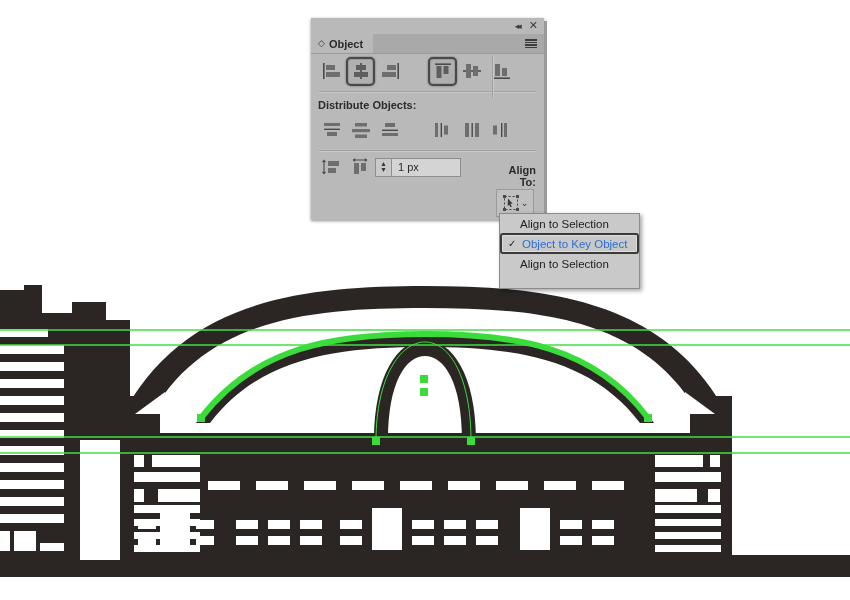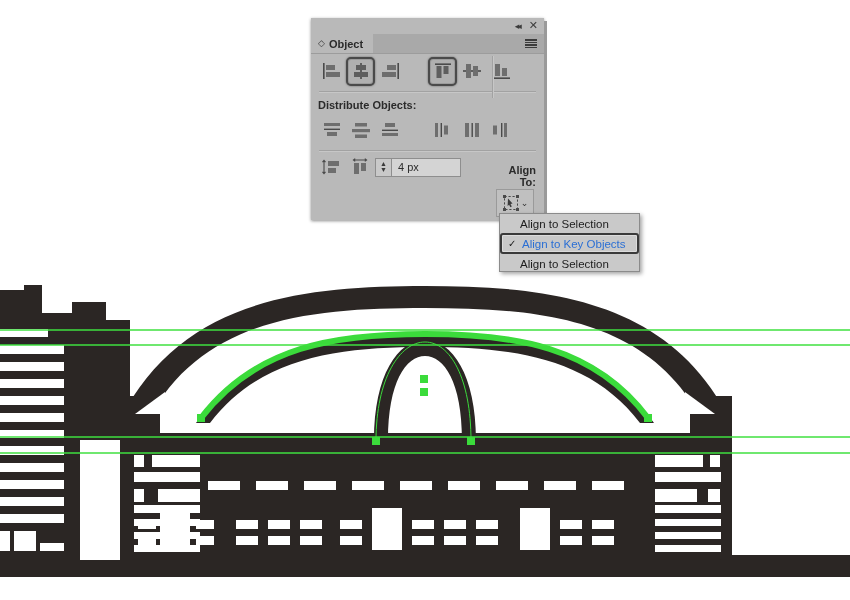"4 px" div.spacing-input { text: 4 -> 1 }
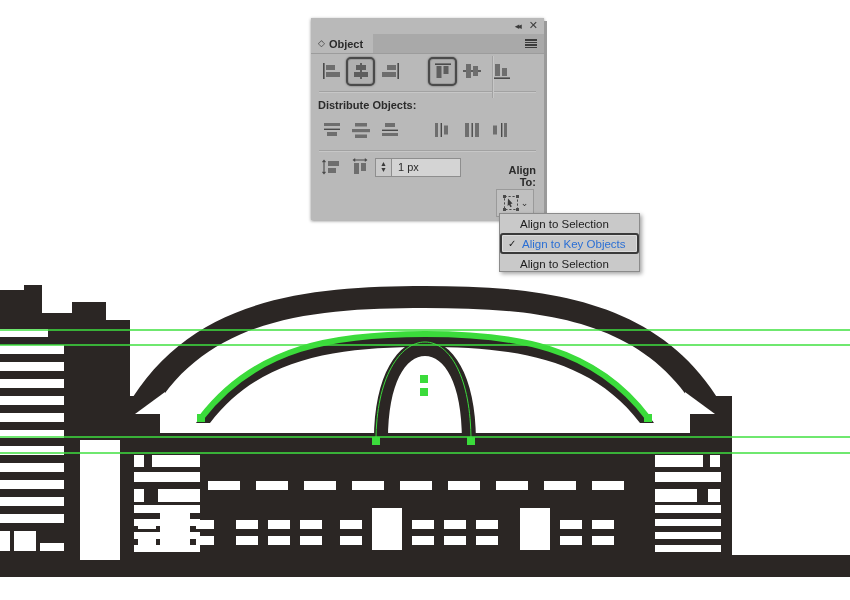"Align to Selection" #align-dropdown { height: 59px -> 76px }
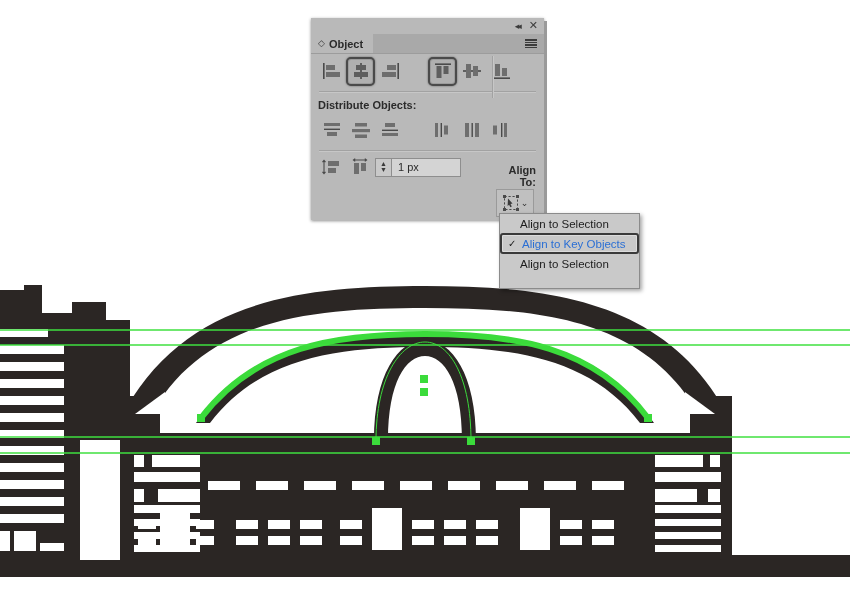"Align to Key Objects" span { text: Align to Key Objects -> Object to Key Object }
